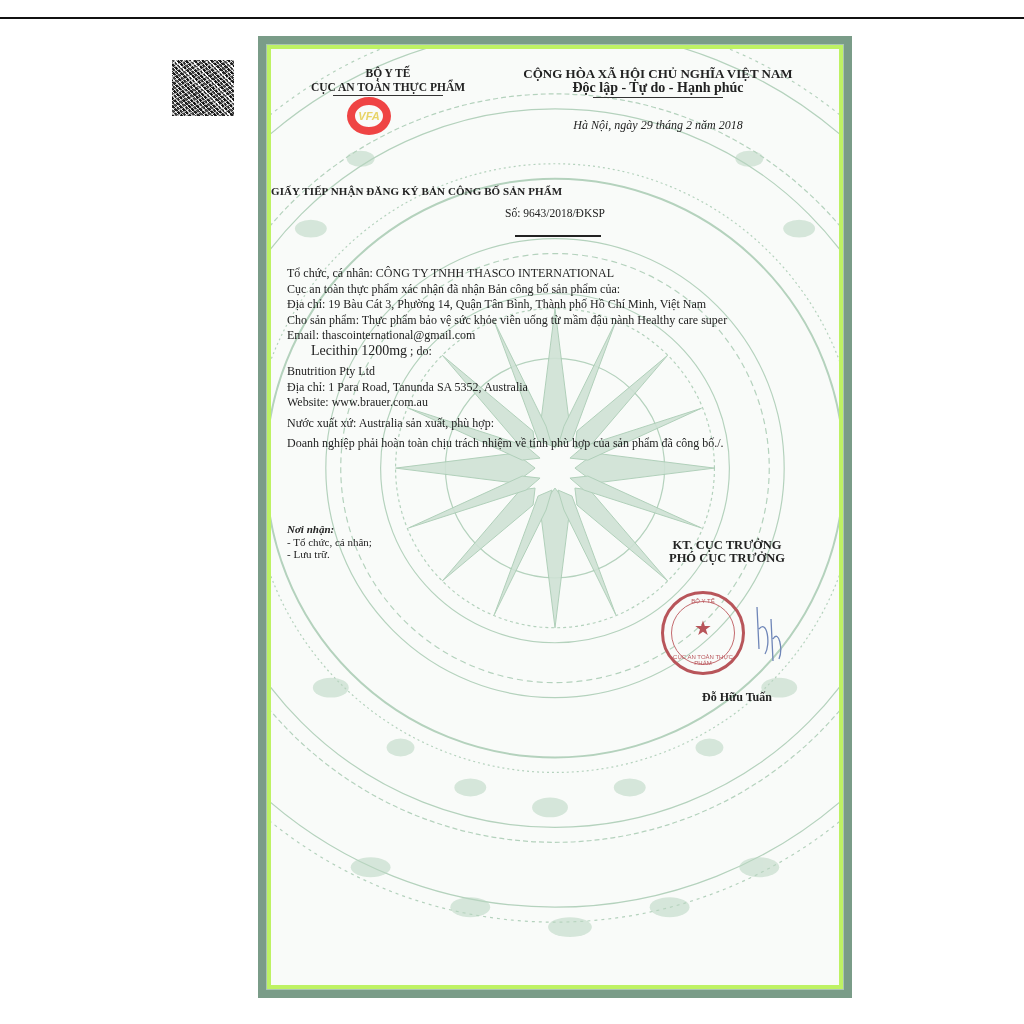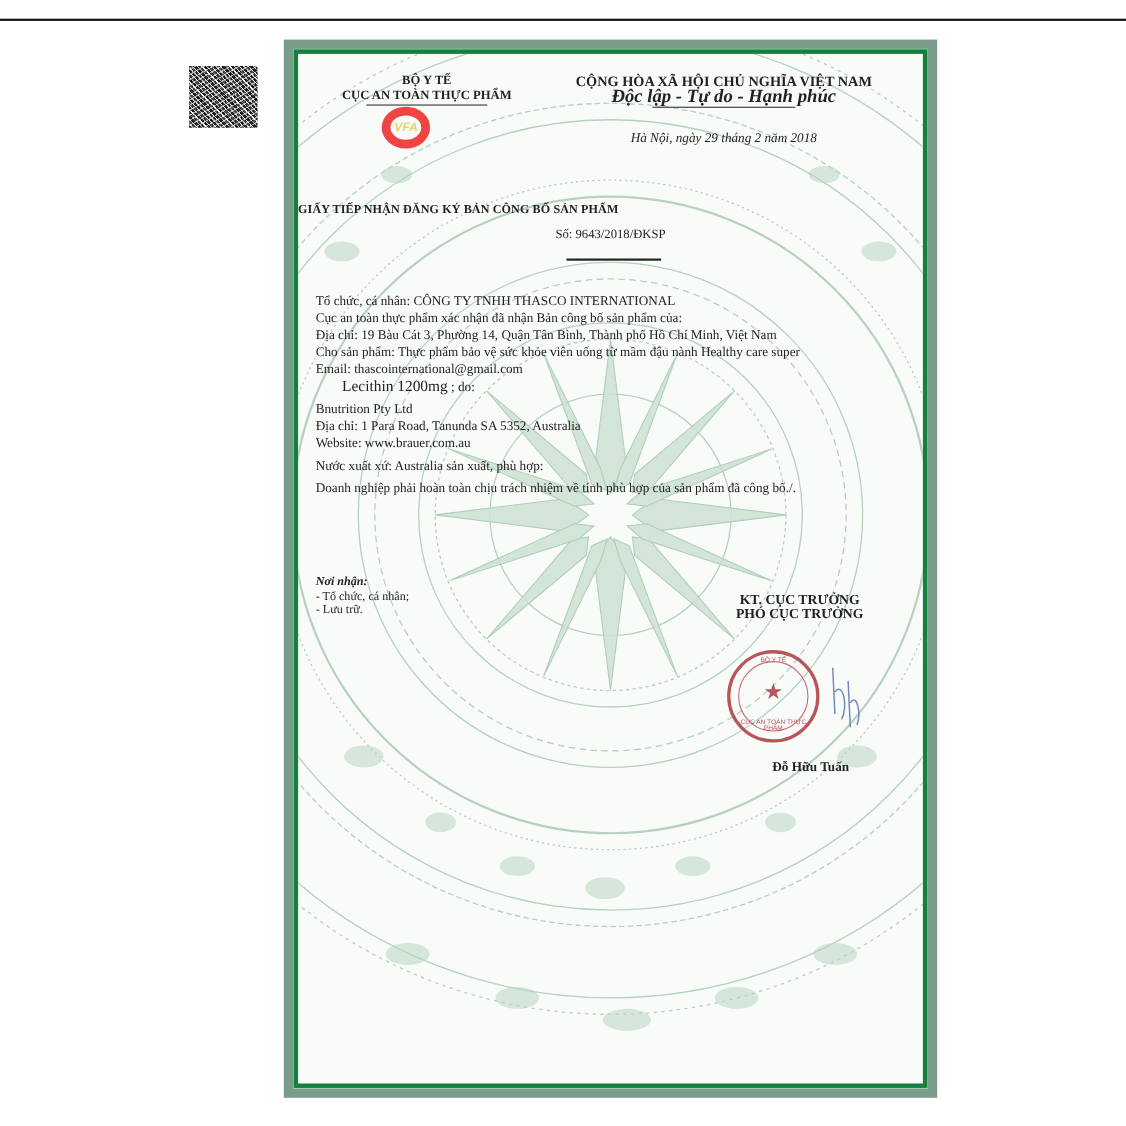"BỘ Y TẾ" .frame-inner { background: #15803d -> #bef264 }
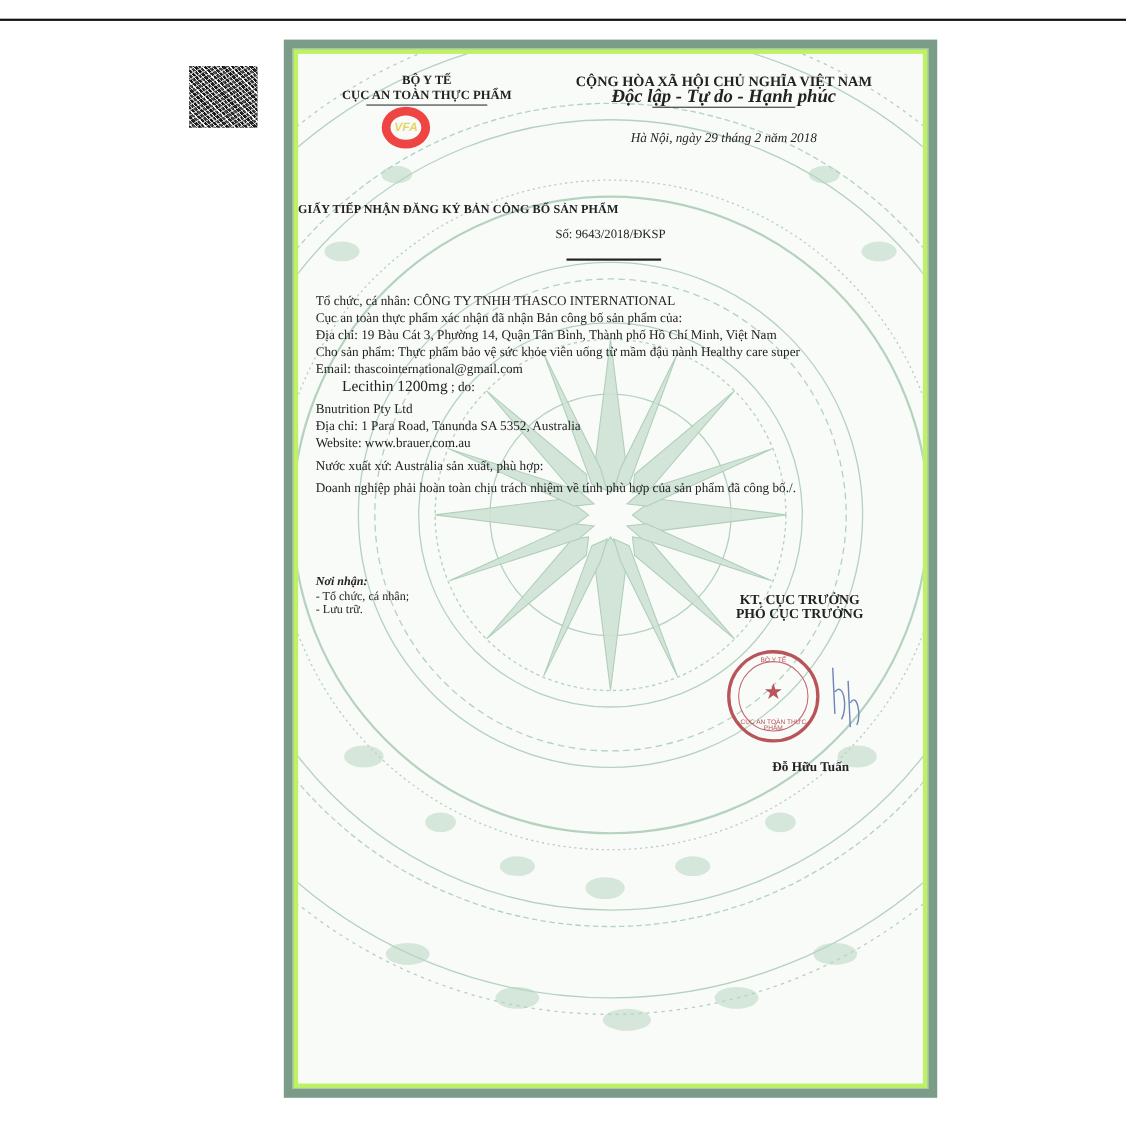"Độc lập - Tự do" .hdr-right .motto { font-size: 17px -> 14px; font-style: italic -> none }
